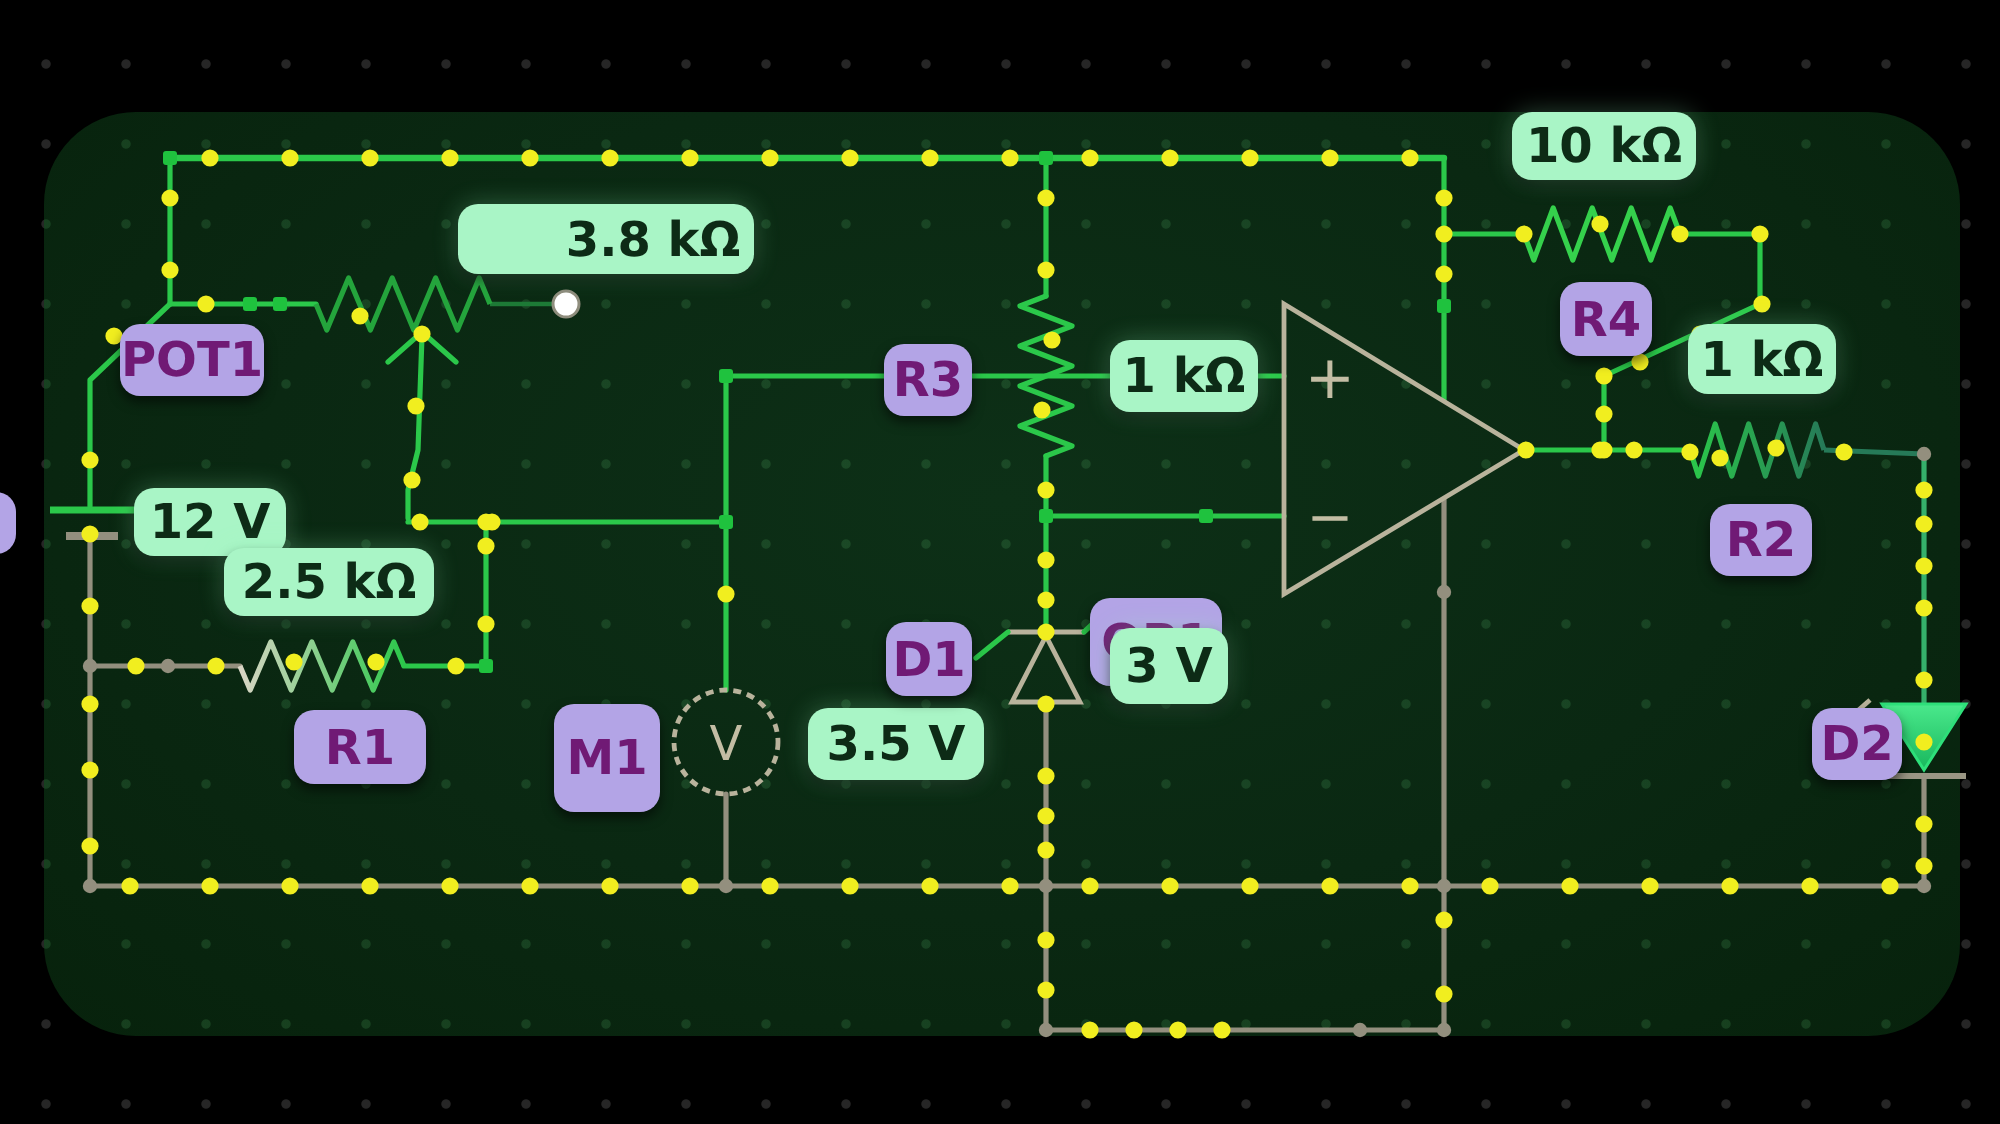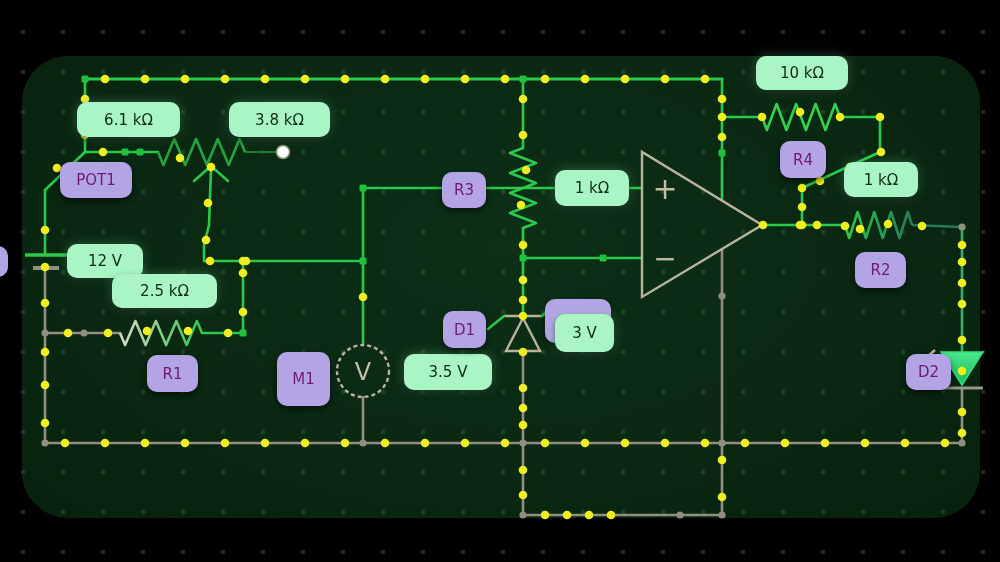"10 kΩ" .badge { font-size: 15px -> 24px; font-weight: normal -> bold }
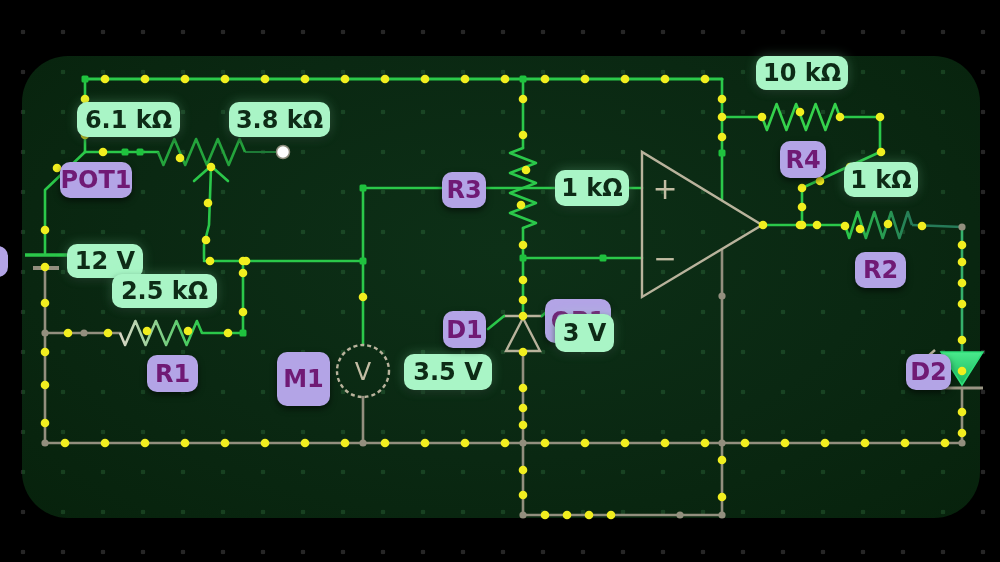"6.1 kΩ" div.badge { html: <div>6.1 kΩ</div> -> none }
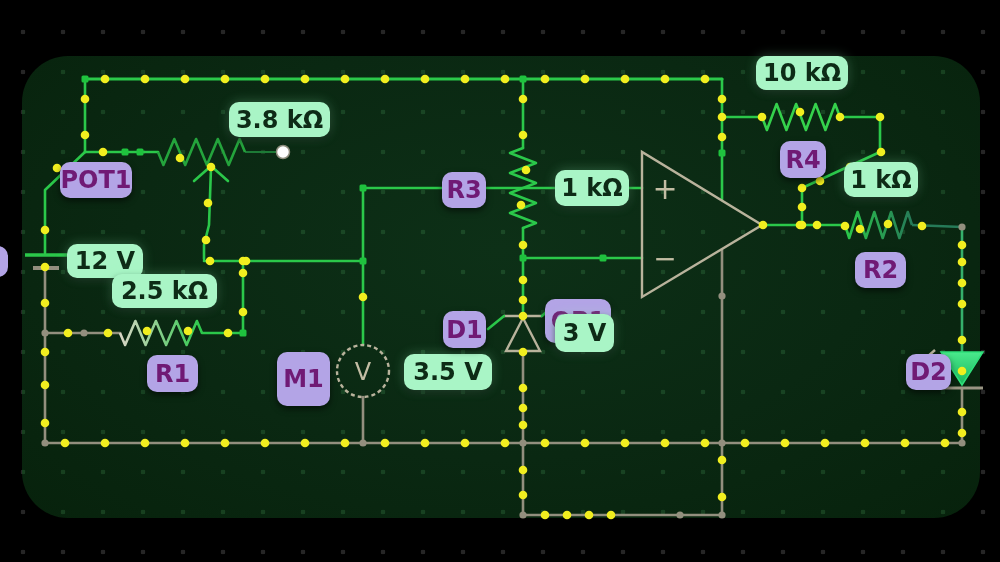"3.8 kΩ" div.badge { padding-left: none -> 47px }
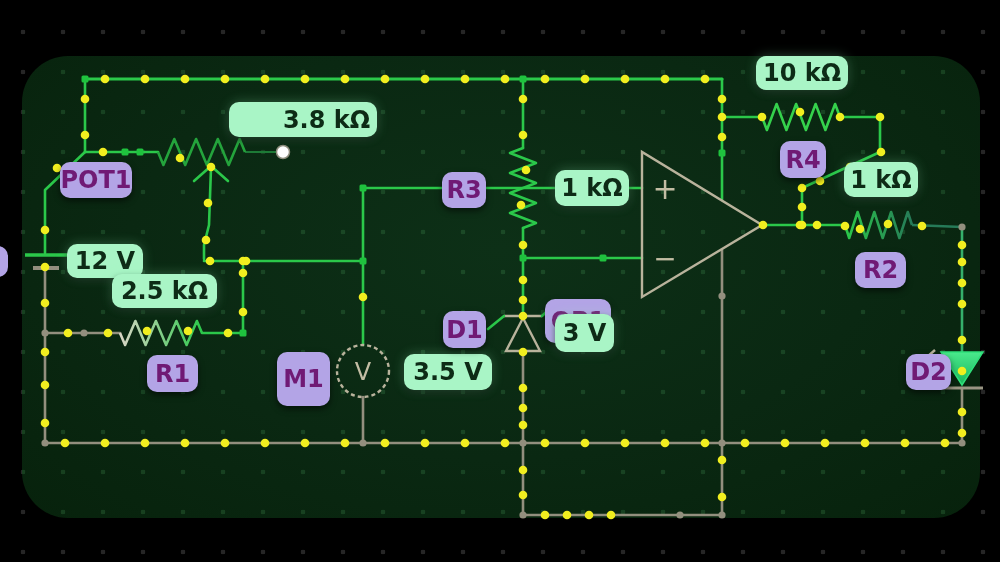"R1" div.badge { width: 51px -> 66px }
